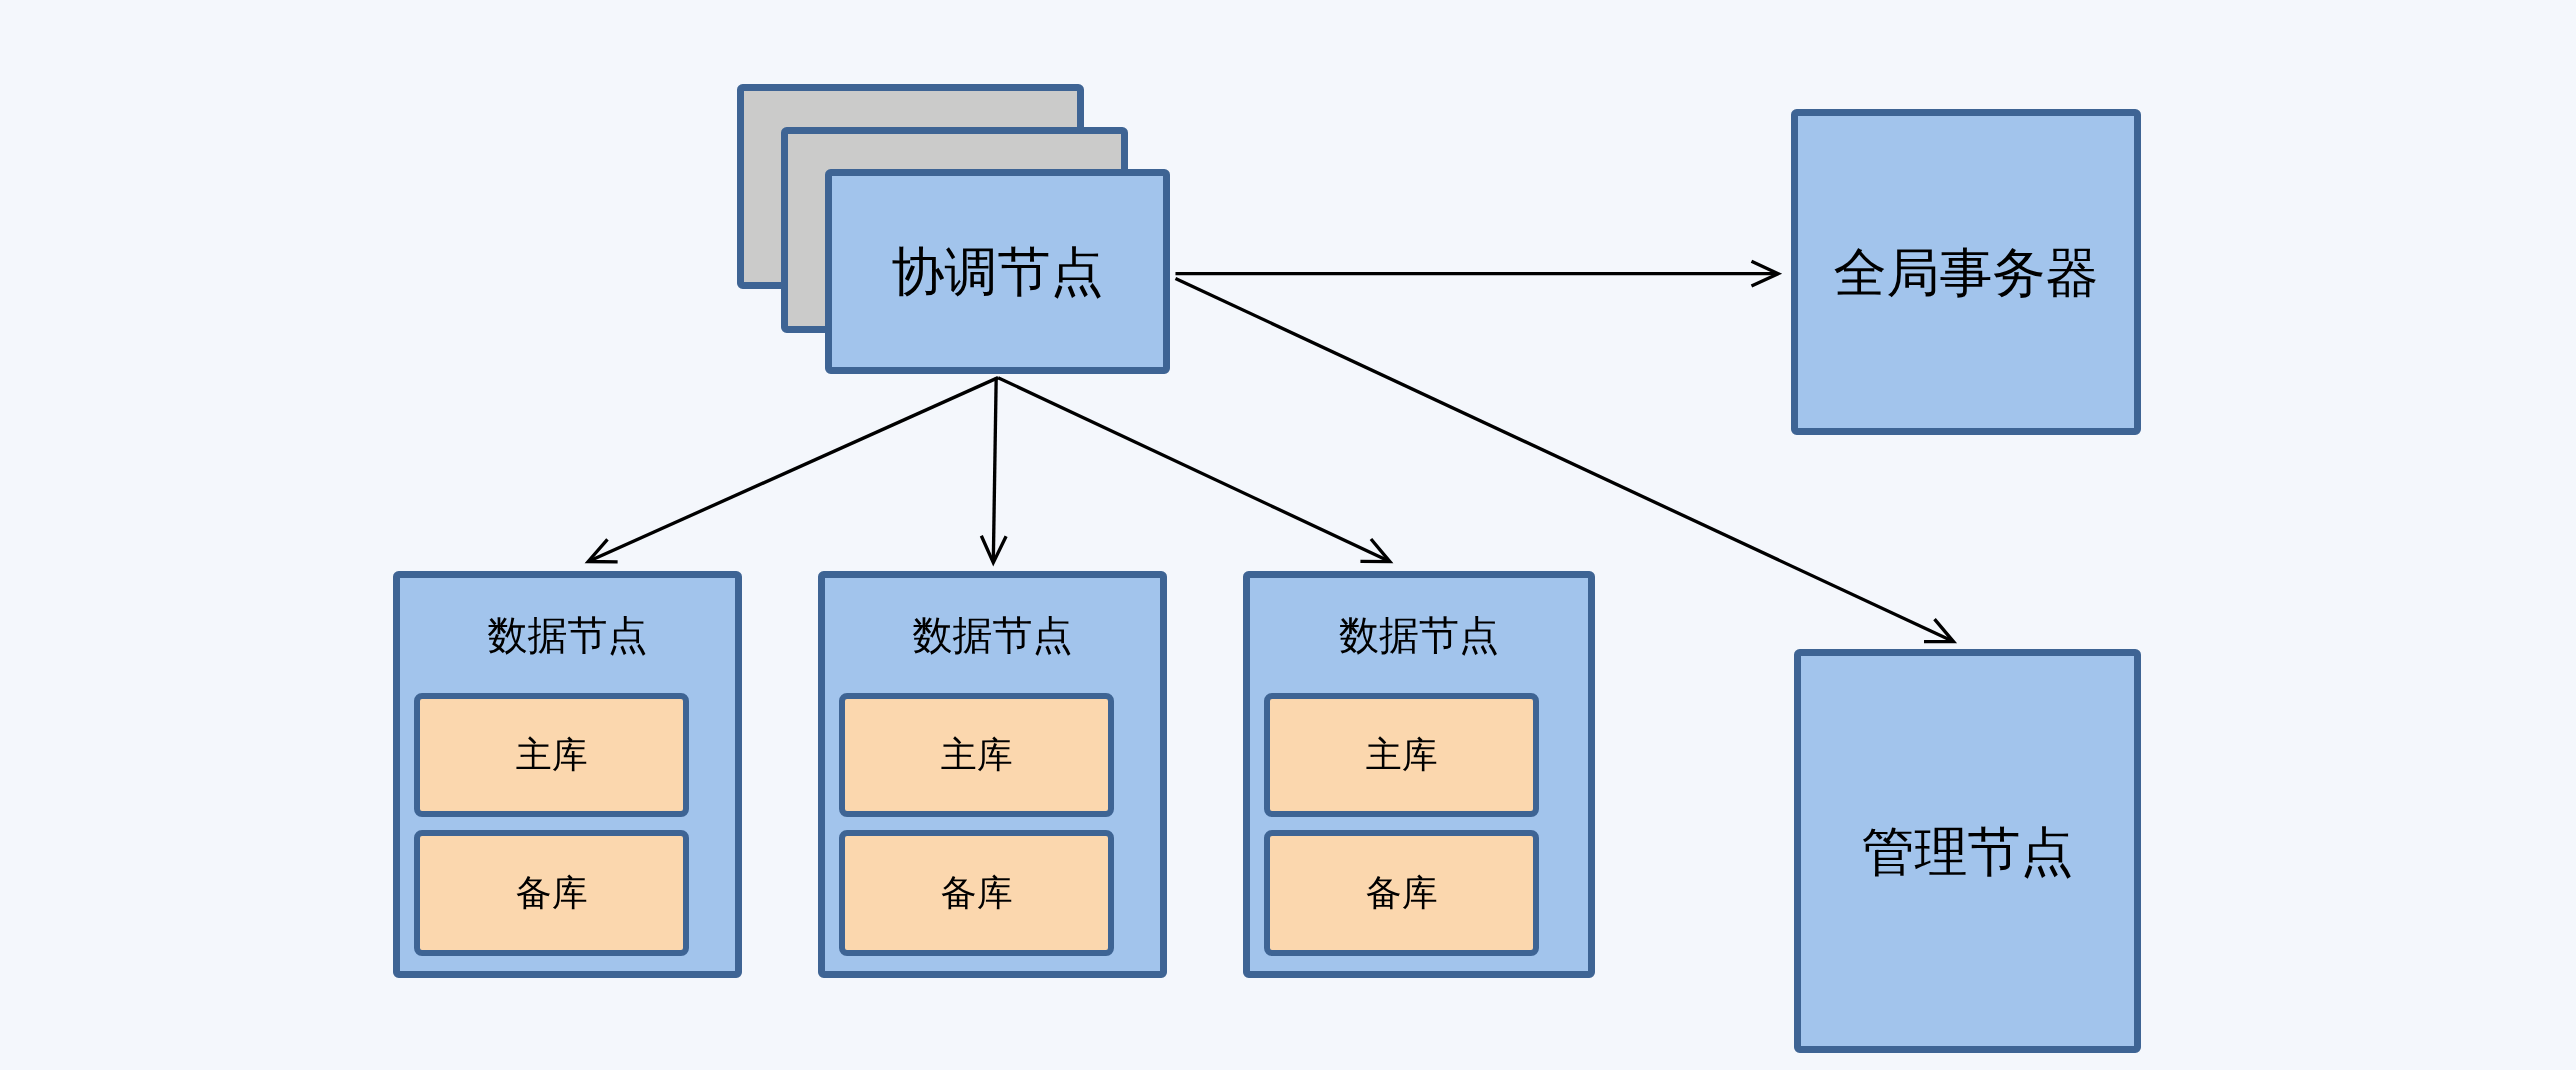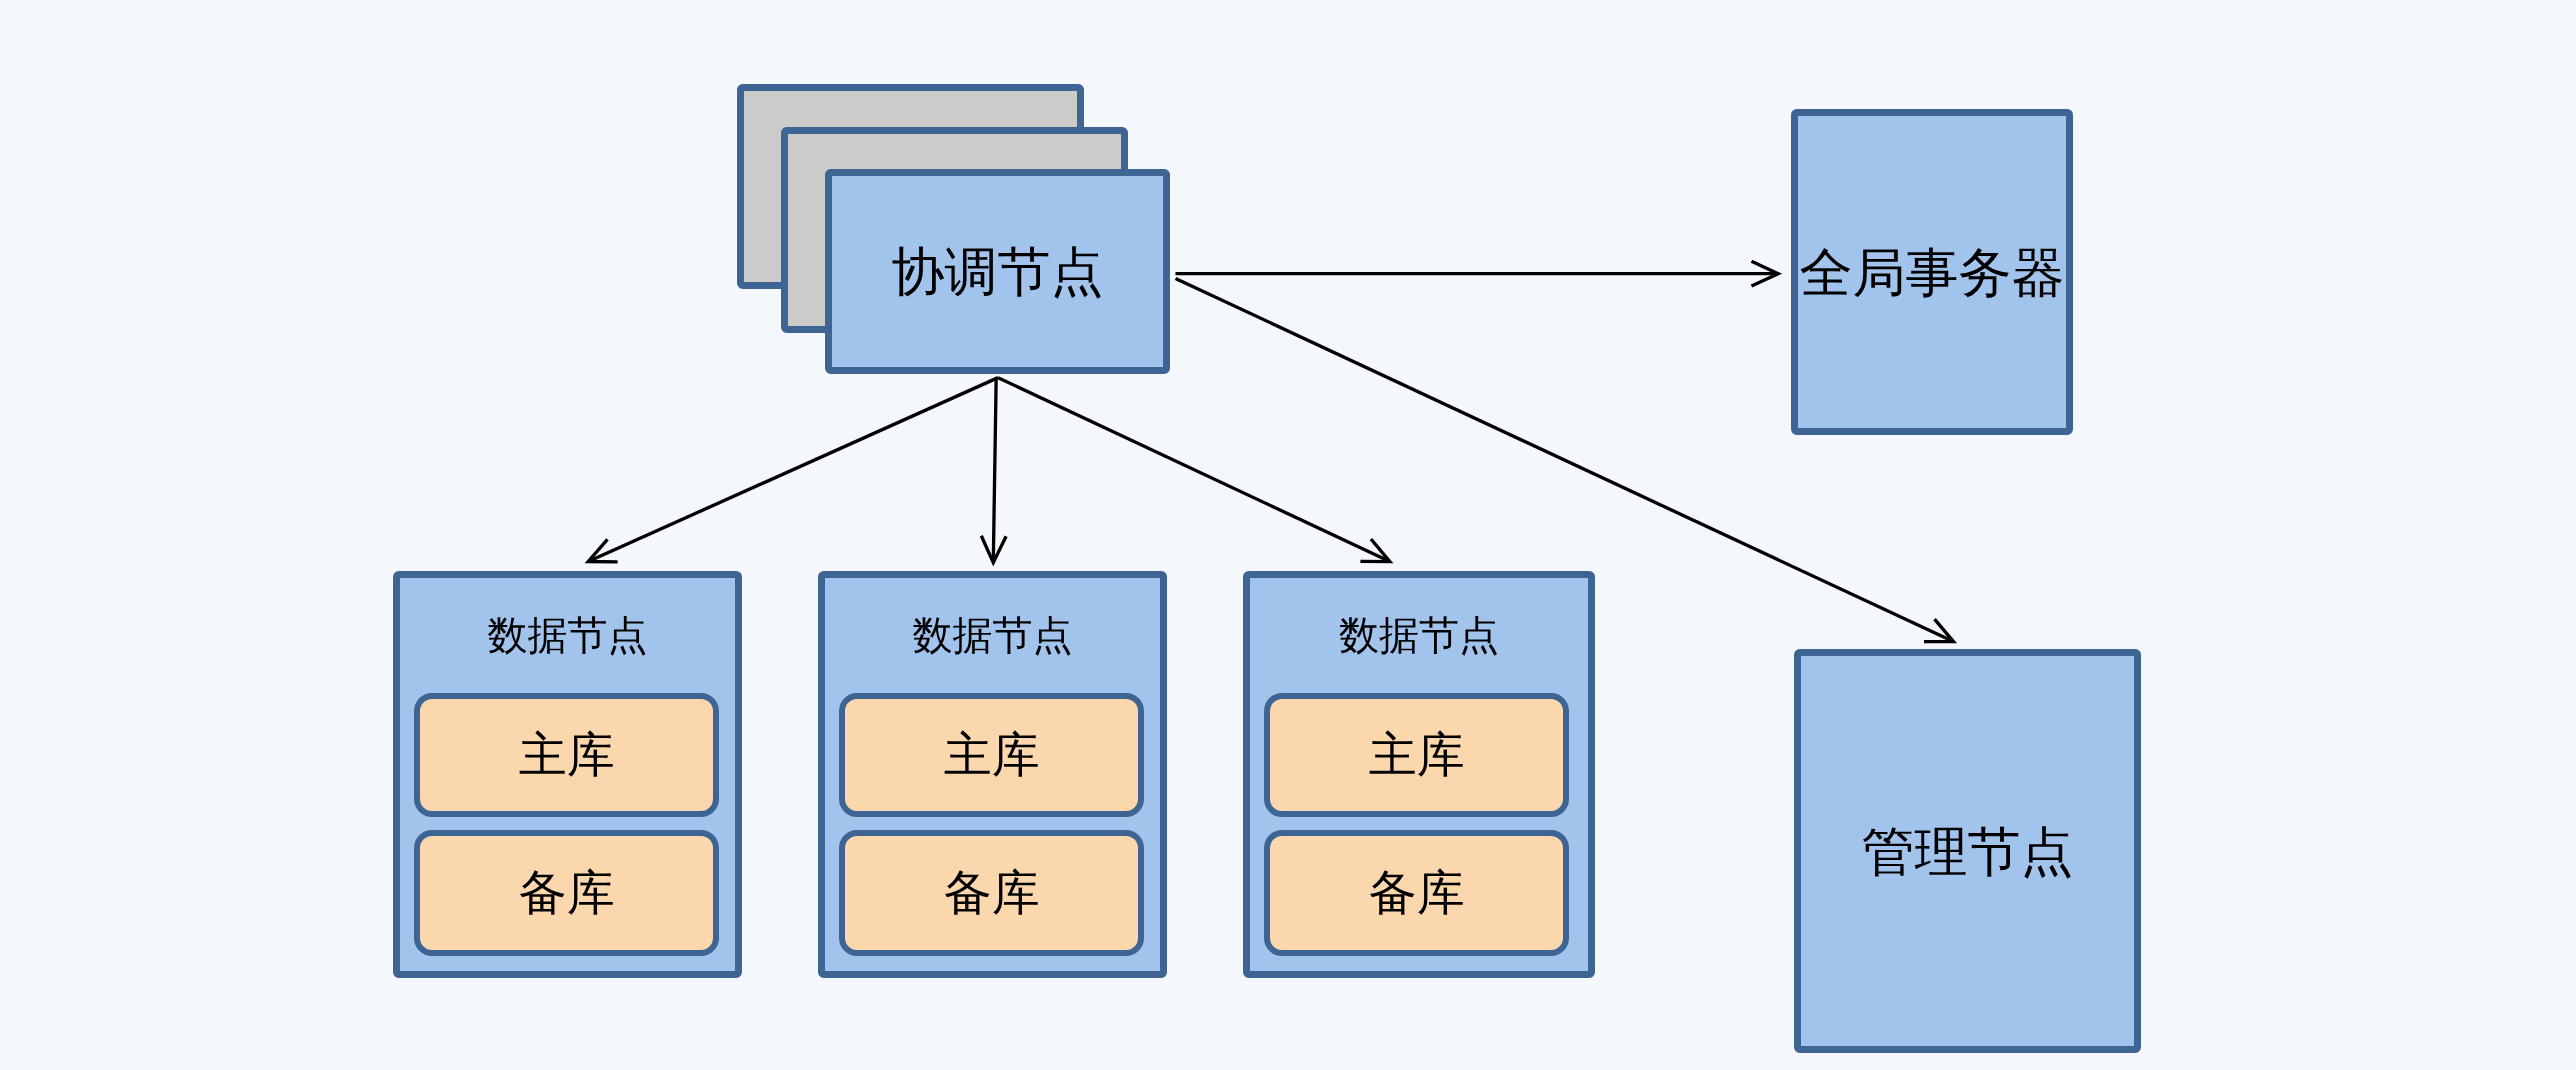"全局事务器" div.node { width: 282px -> 350px }
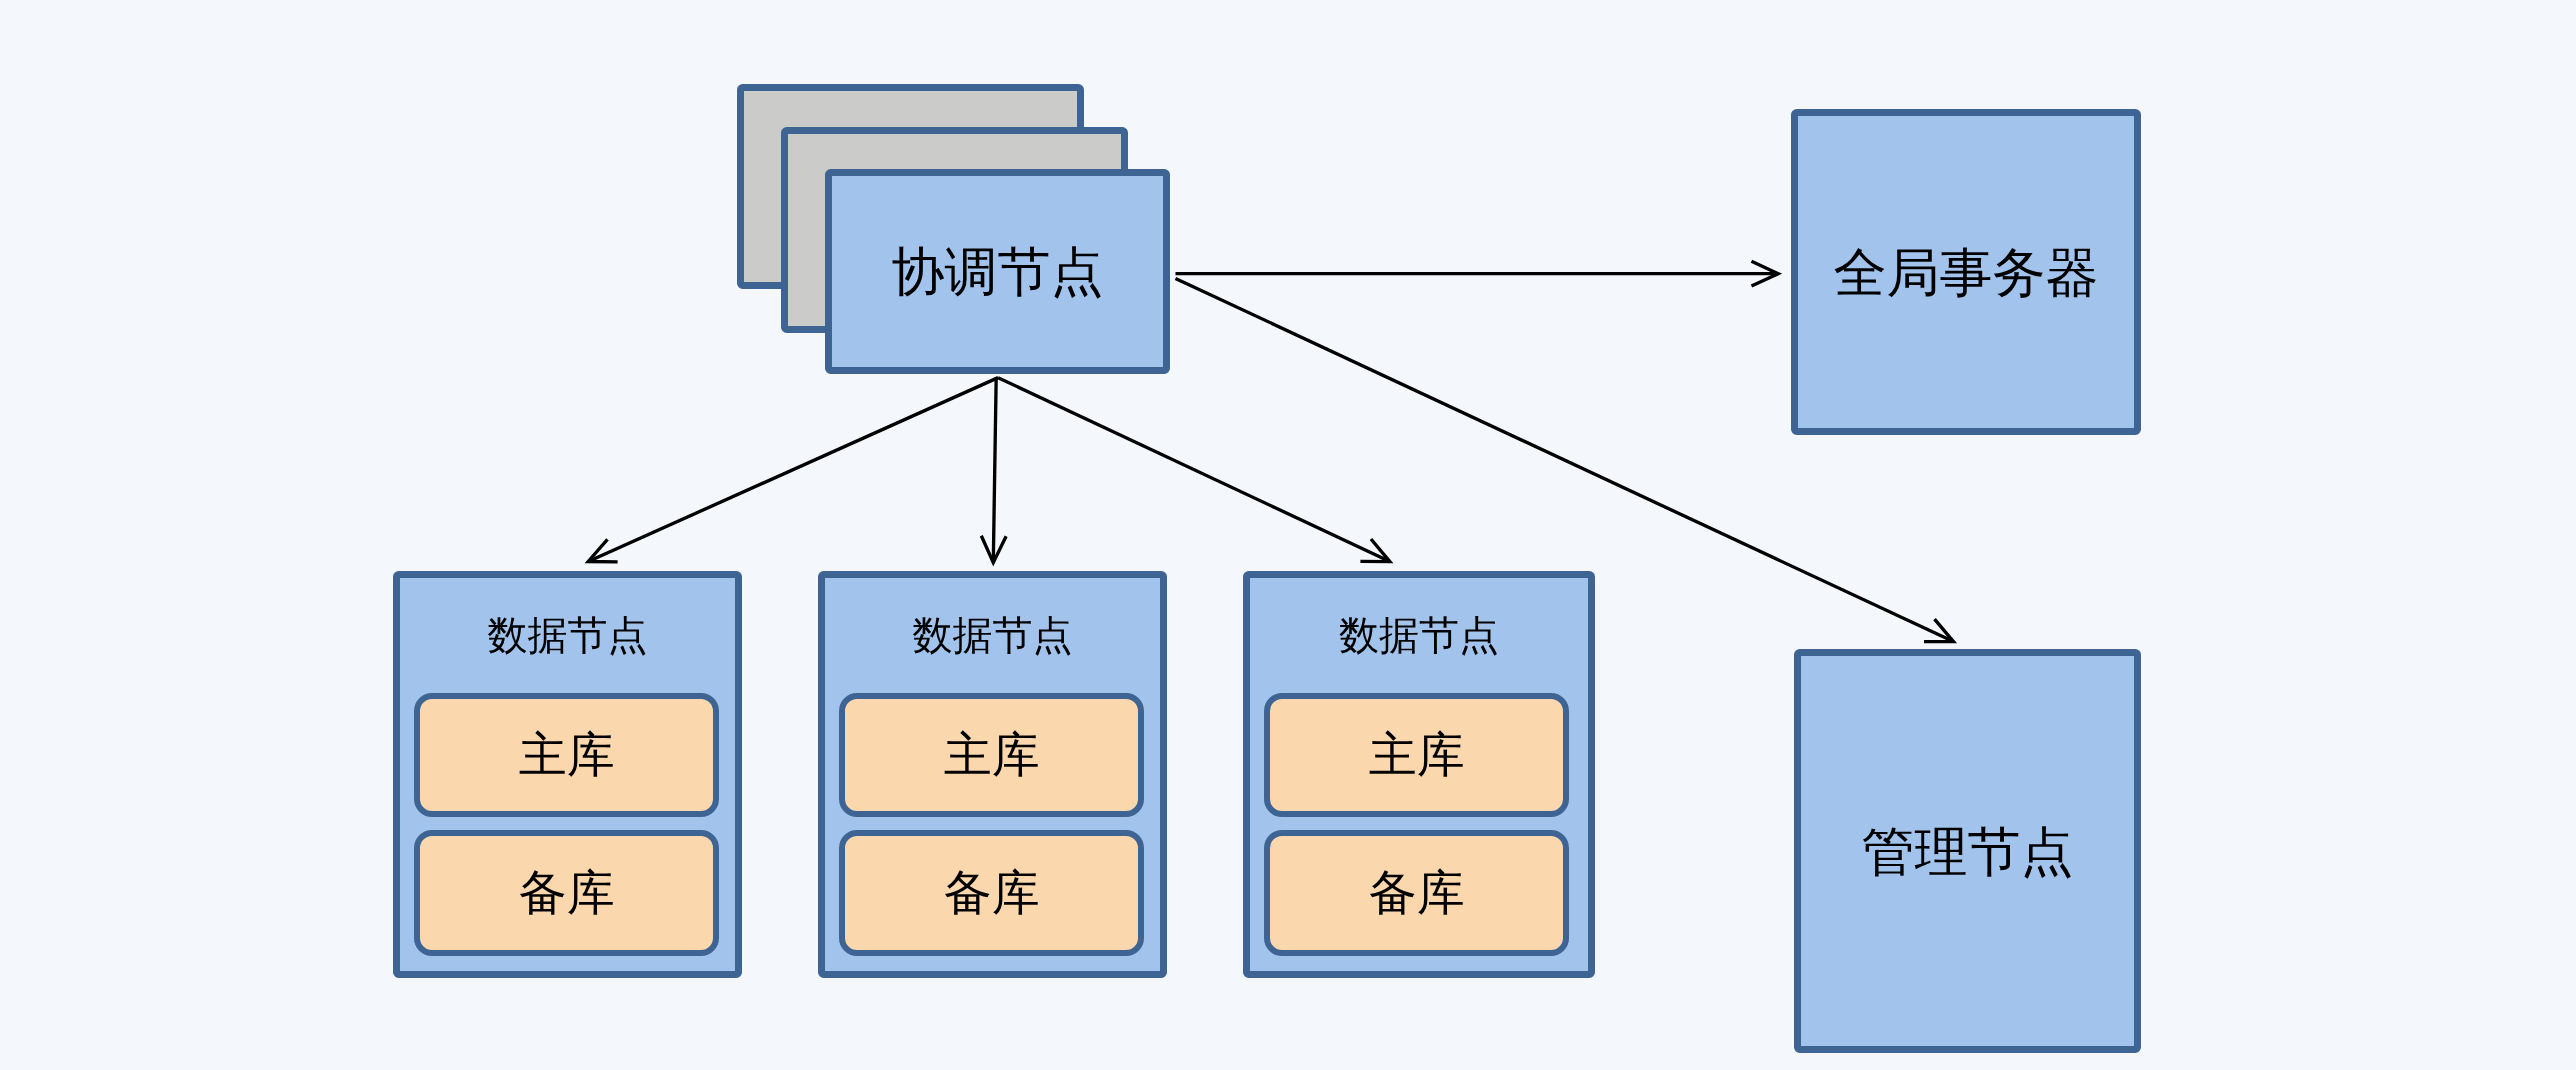"主库" .db { border-radius: 18px -> 8px; font-size: 48px -> 36px; width: 305px -> 275px }
